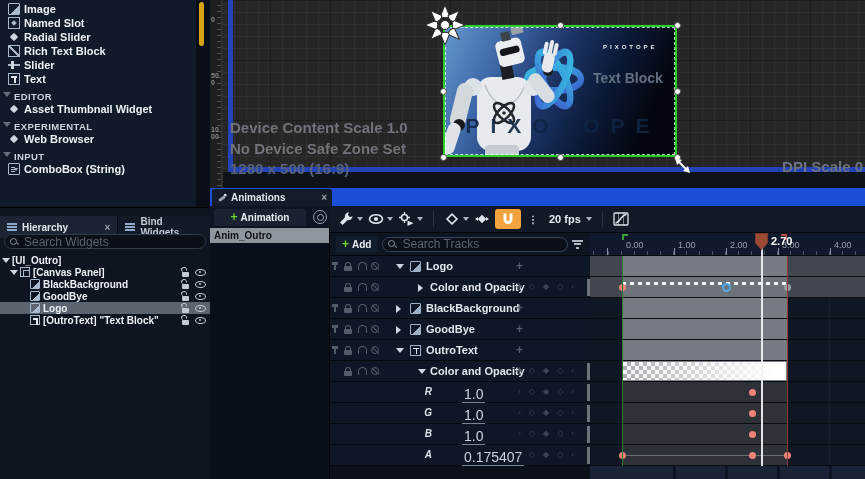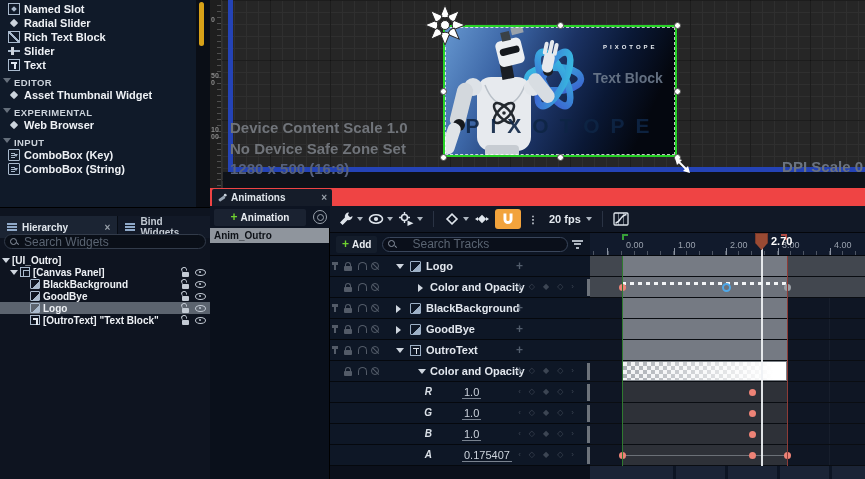"Image" div.prow { html: none -> <div> <span></span> <span>Image</span> </div> }
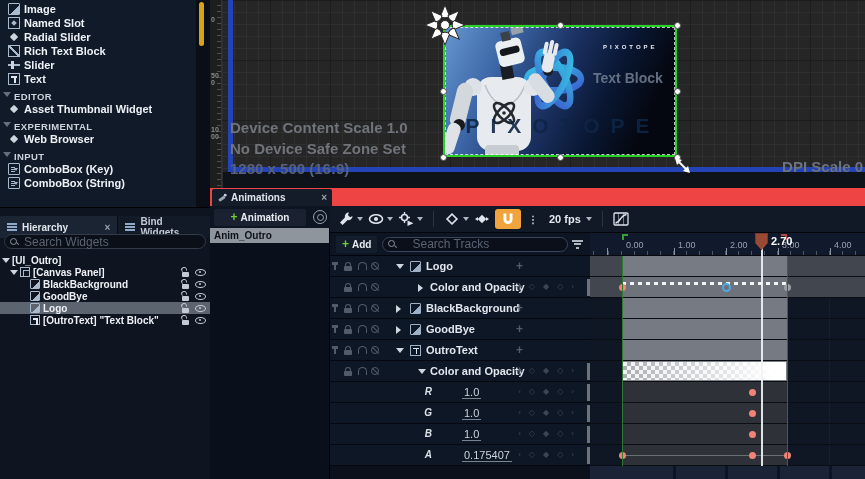"ComboBox (Key)" div.prow { html: <div> <span></span> <span>ComboBox (Key)</span> </div> -> none }
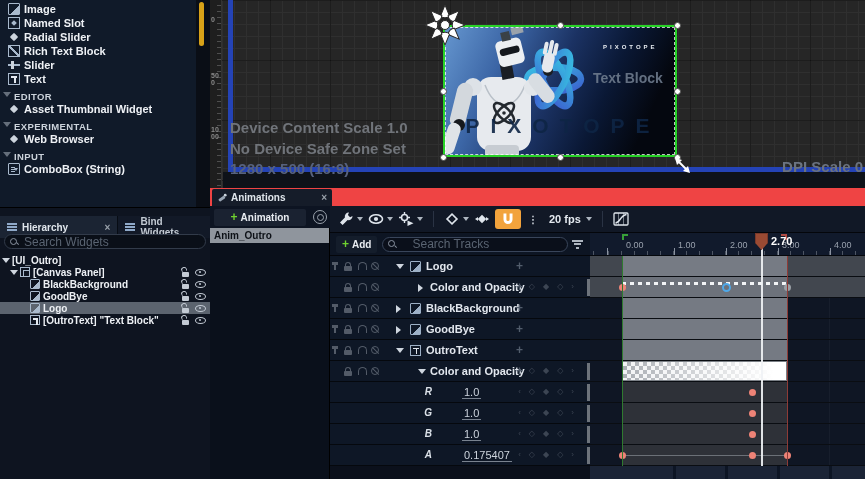"Animations" #bottom-tabbar { background: #ef4444 -> #1d4ed8 }
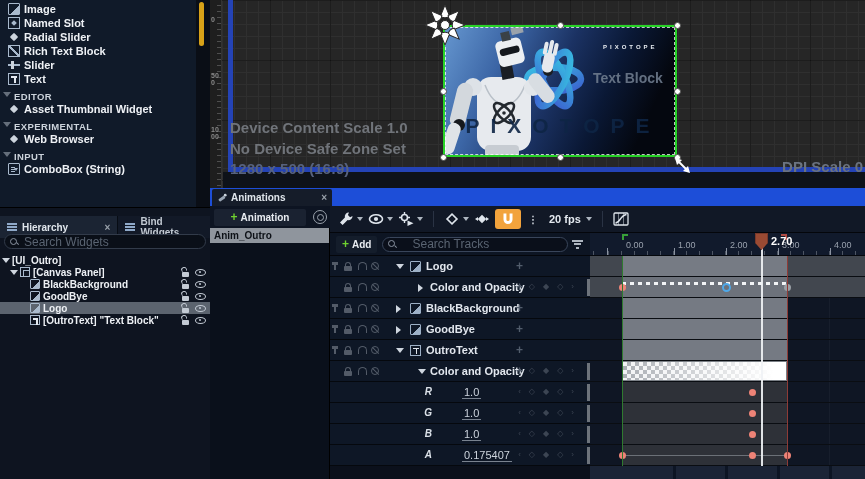"Search Tracks" #track-search { gap: 14px -> 4px }
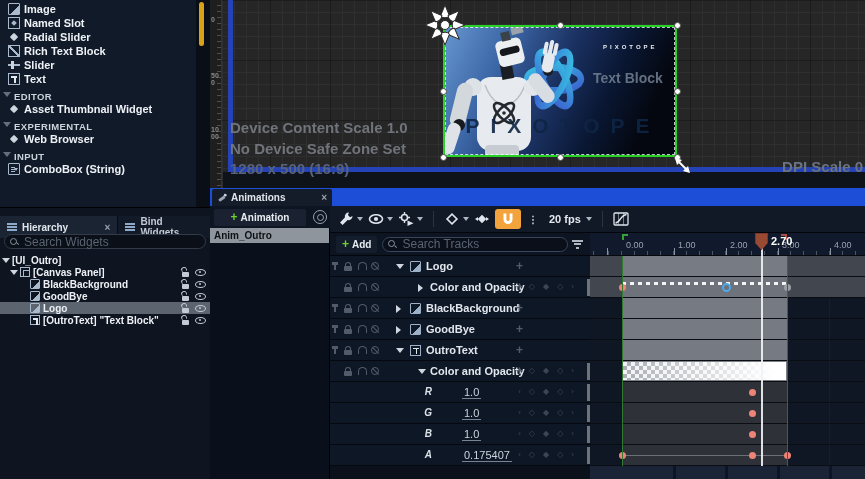"1.0" .chvalue { font-size: 11px -> 14px }
